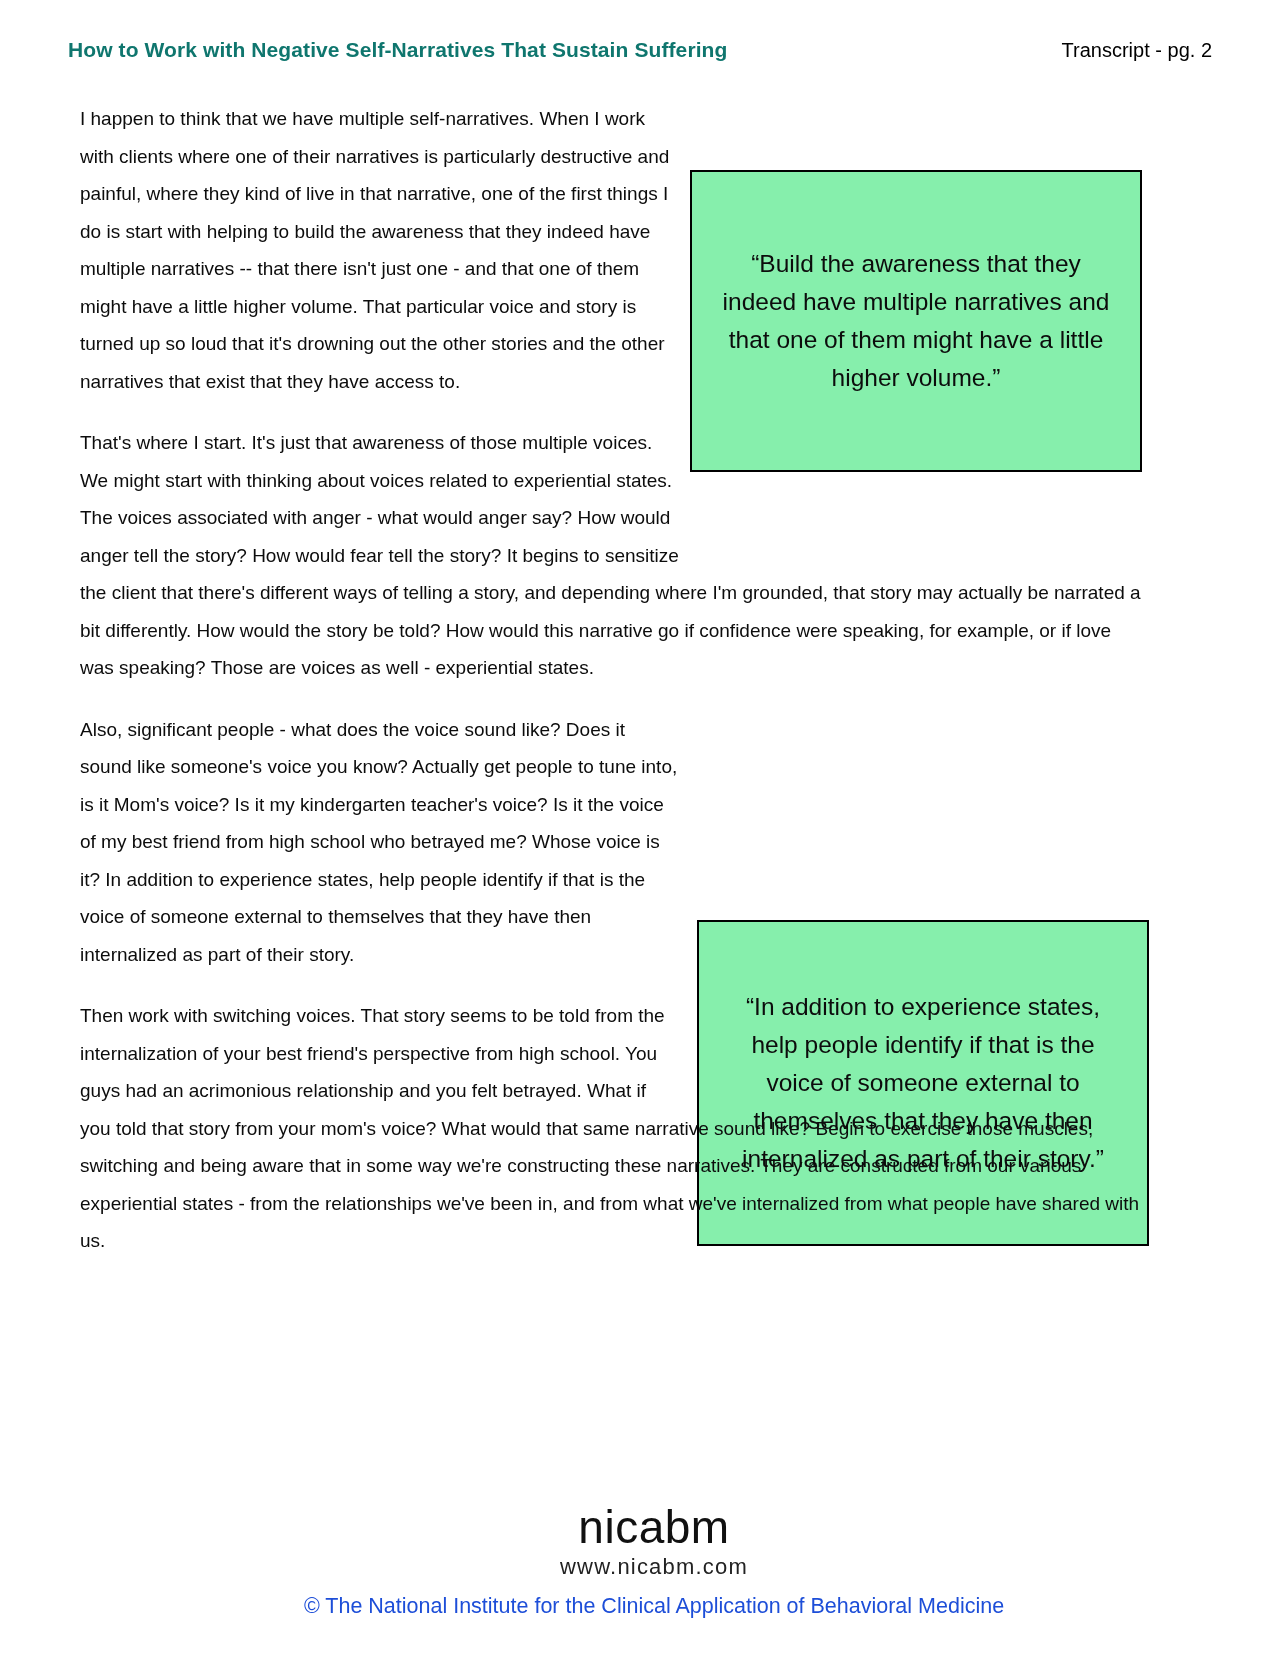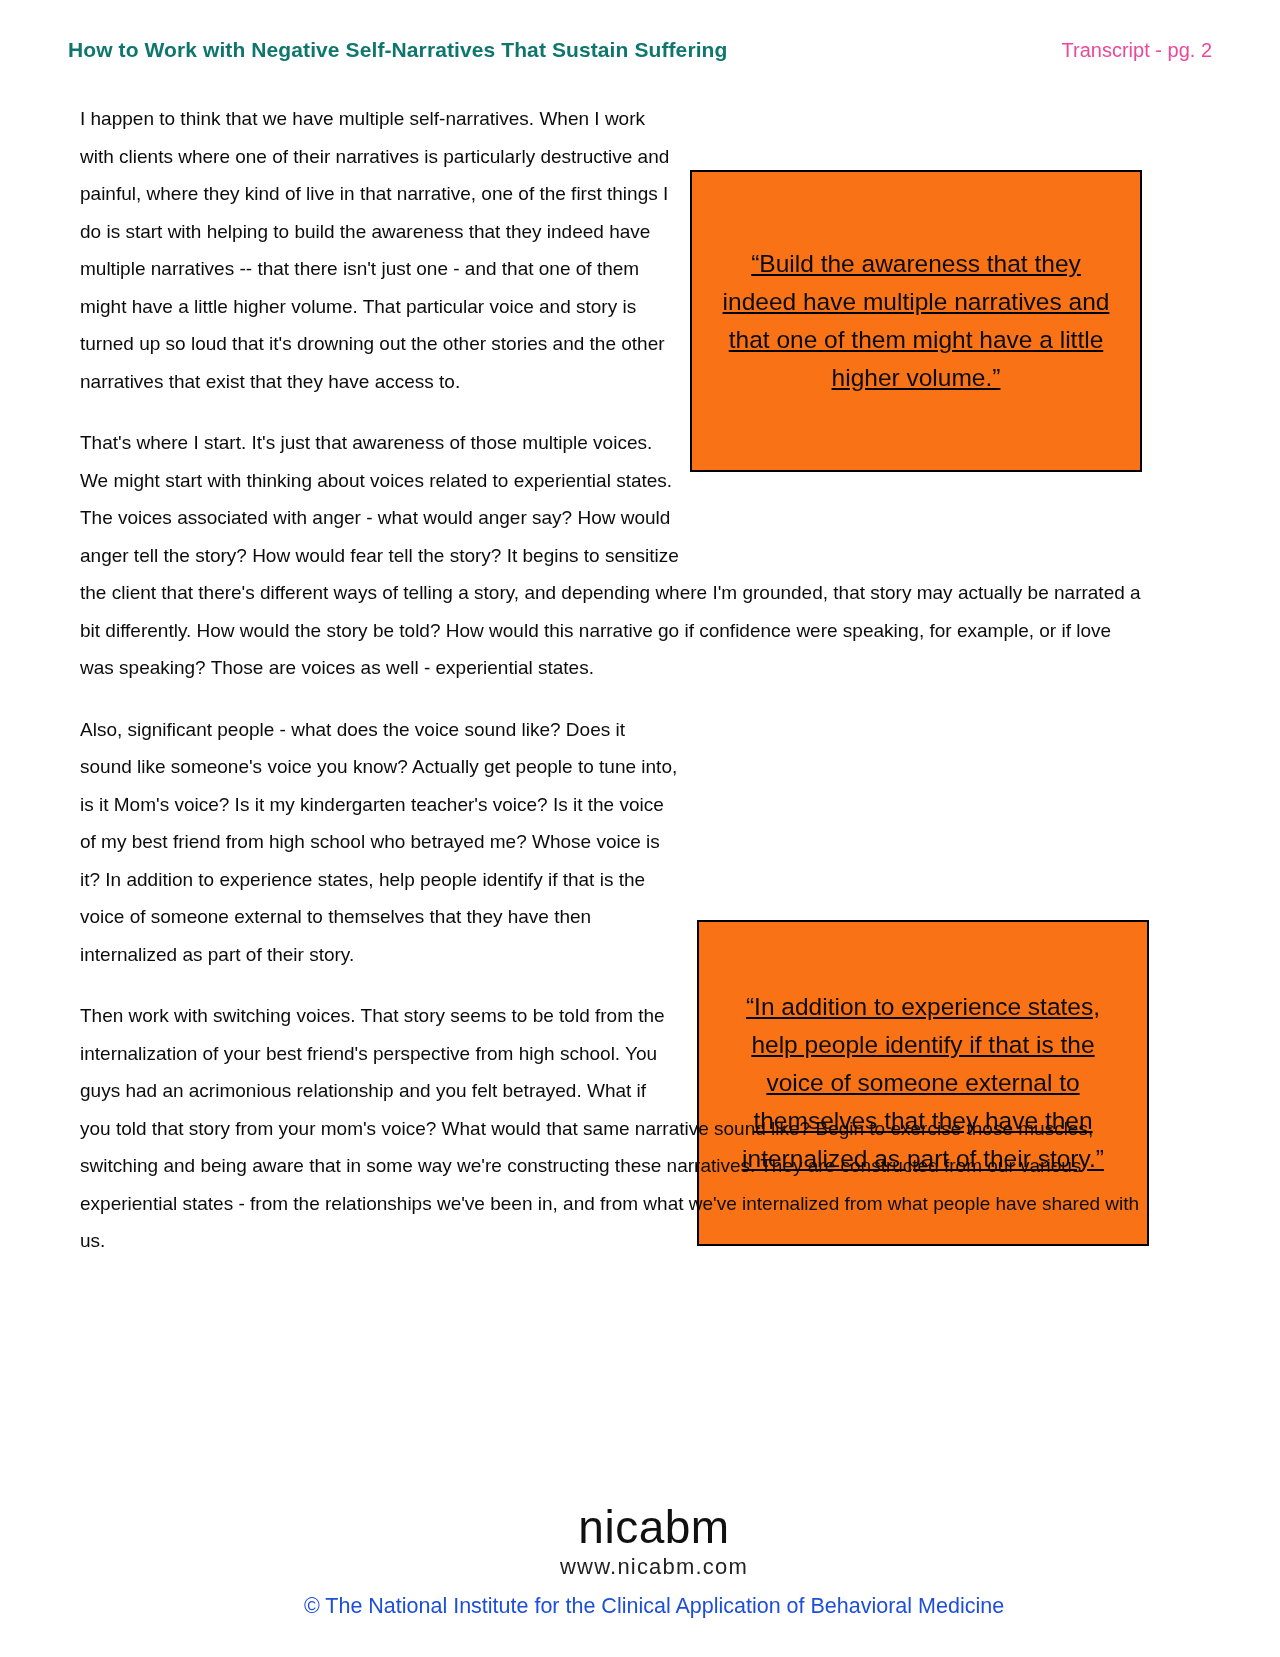"Transcript - pg. 2" .header-page { color: #ec4899 -> #000000 }
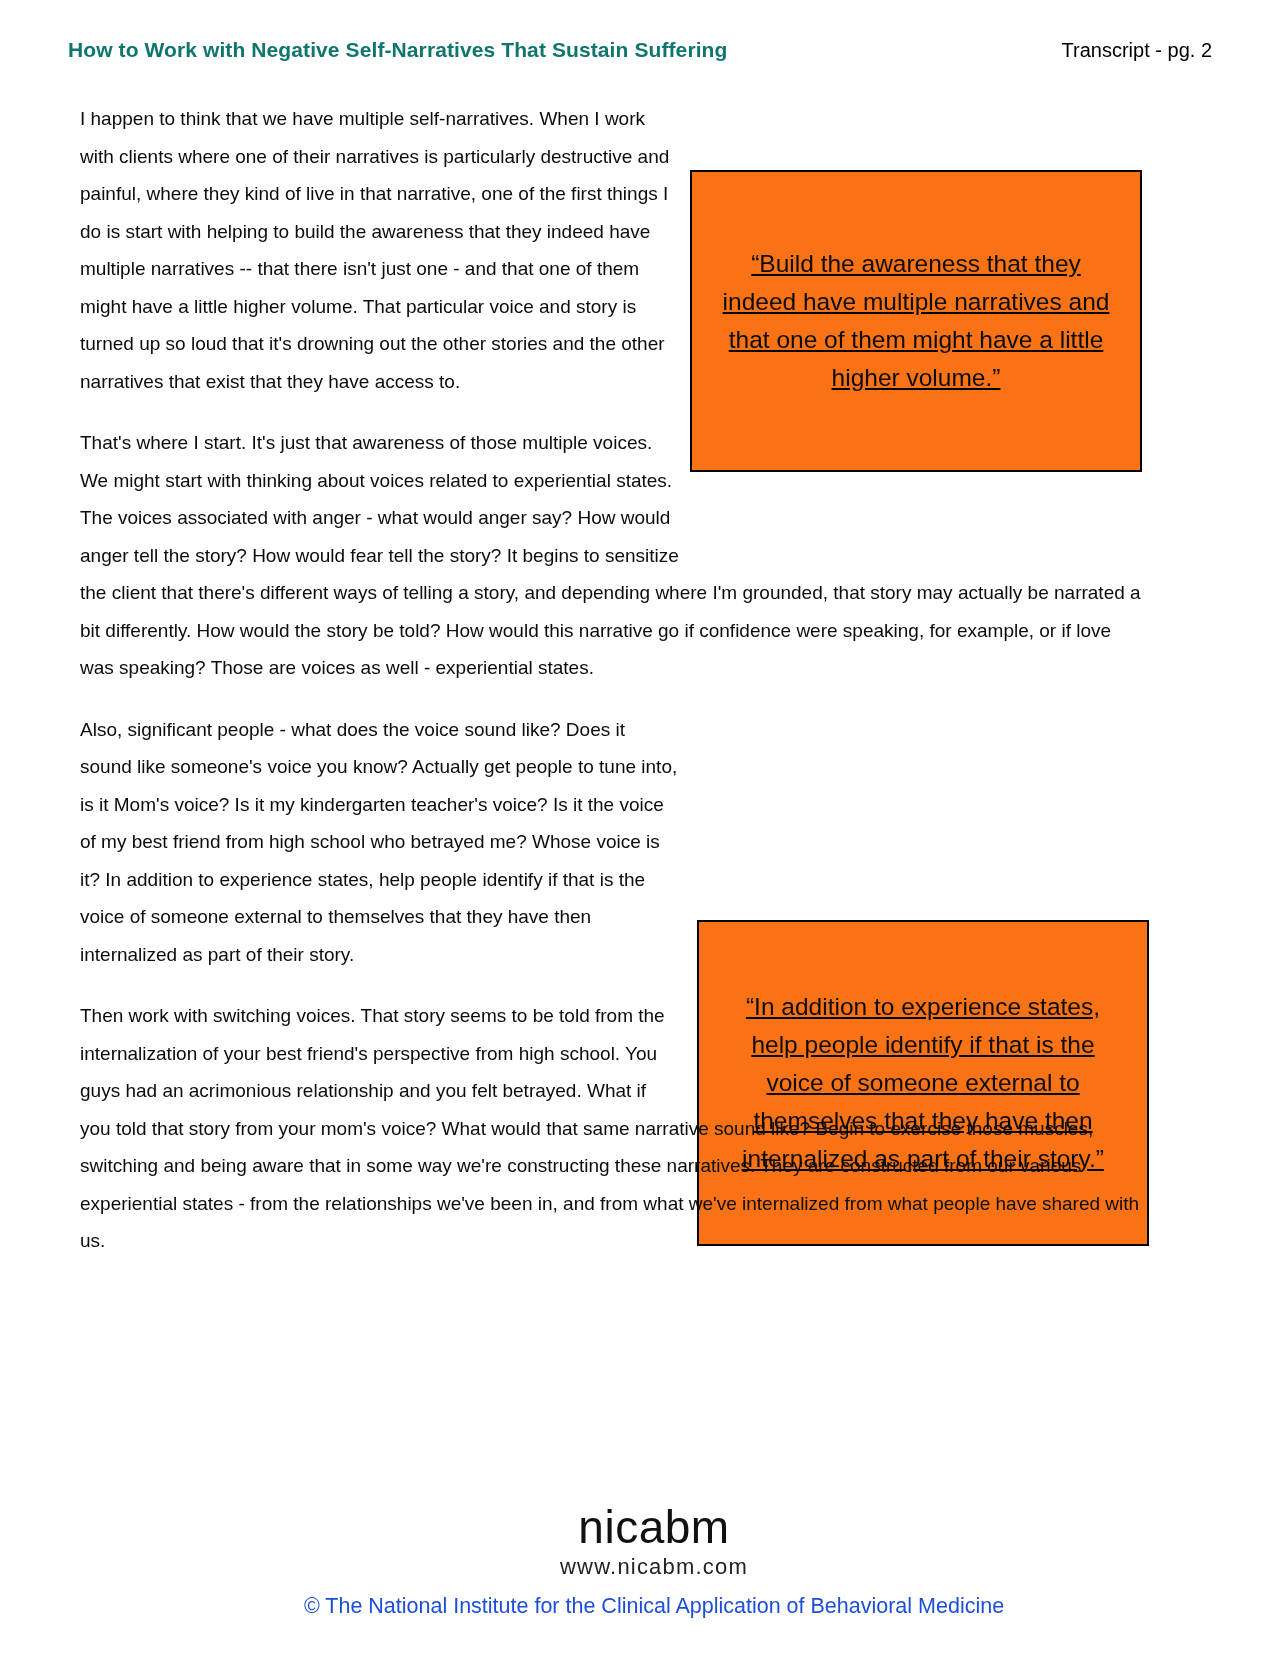"“Build the awareness that they" .quote-box { background: #f97316 -> #86efac; text-decoration: underline -> none }
